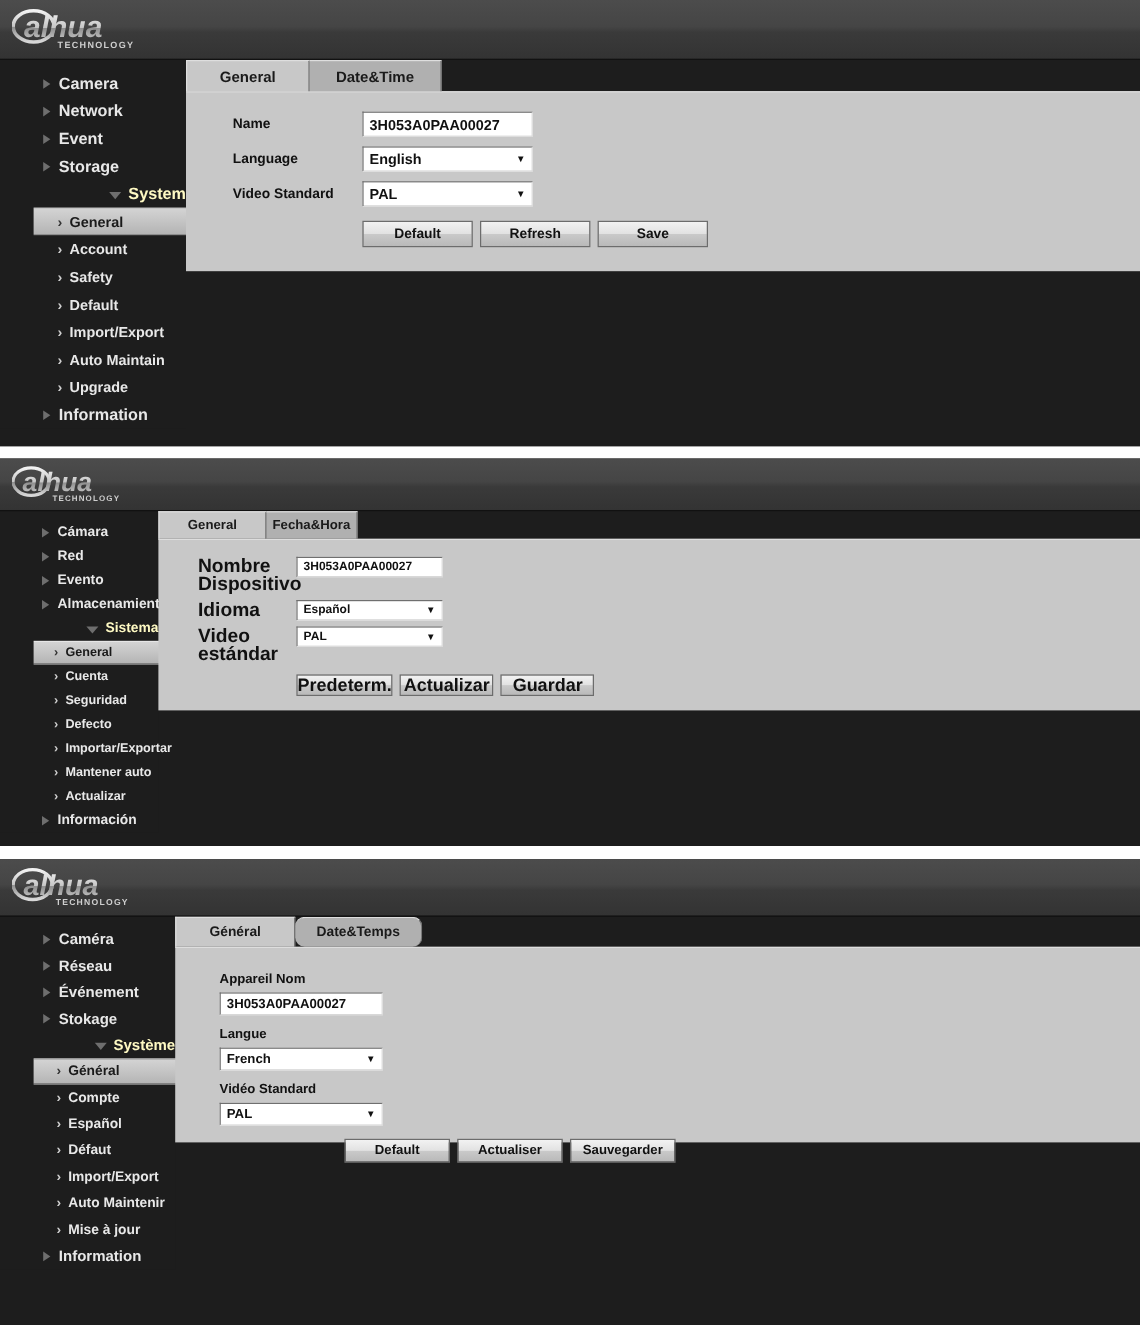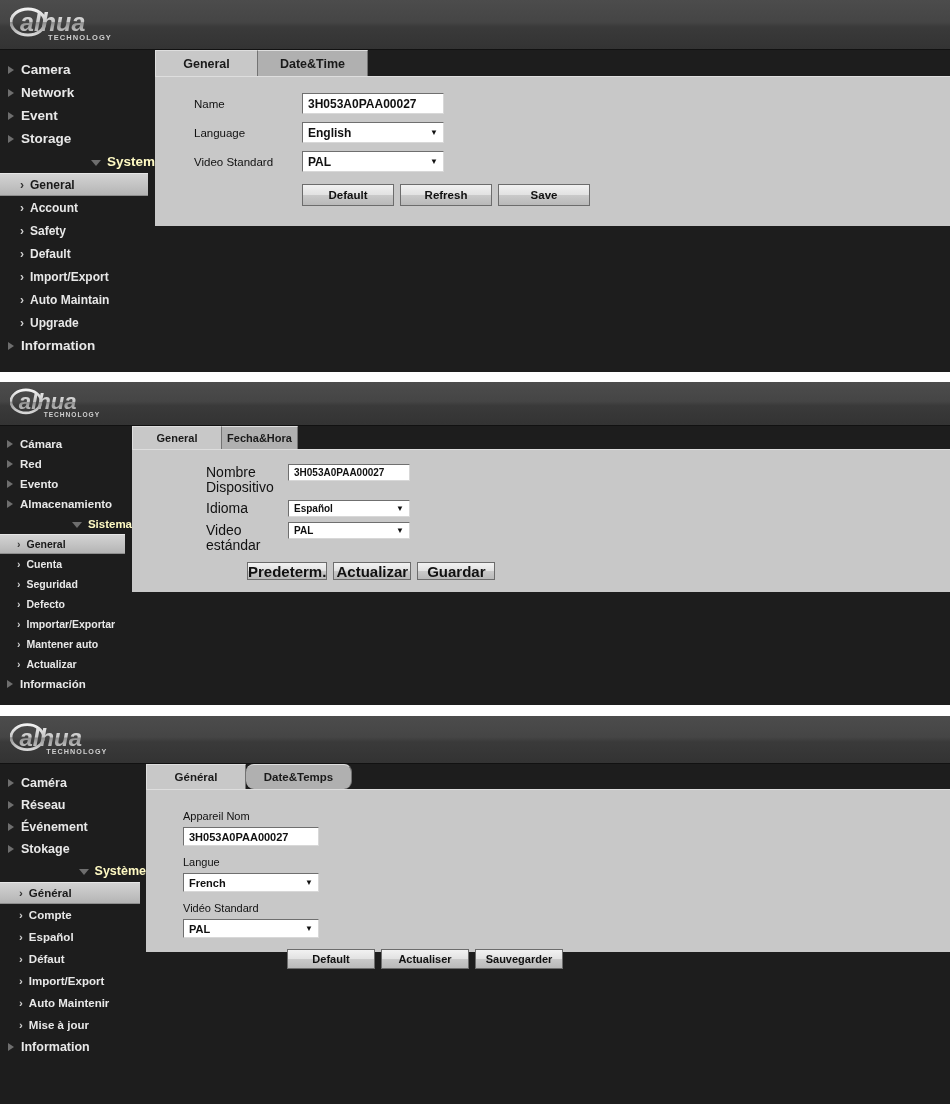"Camera" .sidebar { padding-left: none -> 28px }
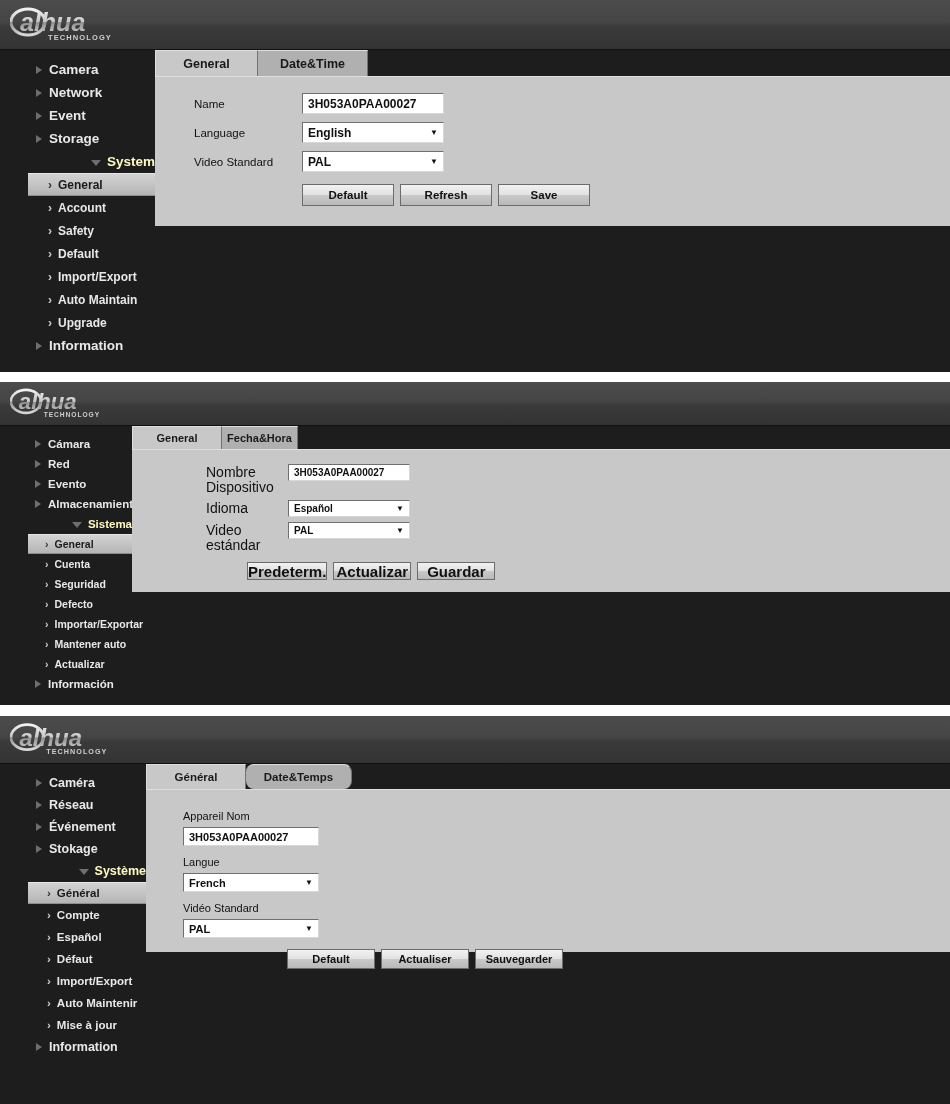"Name" .flabel { font-weight: normal -> bold }
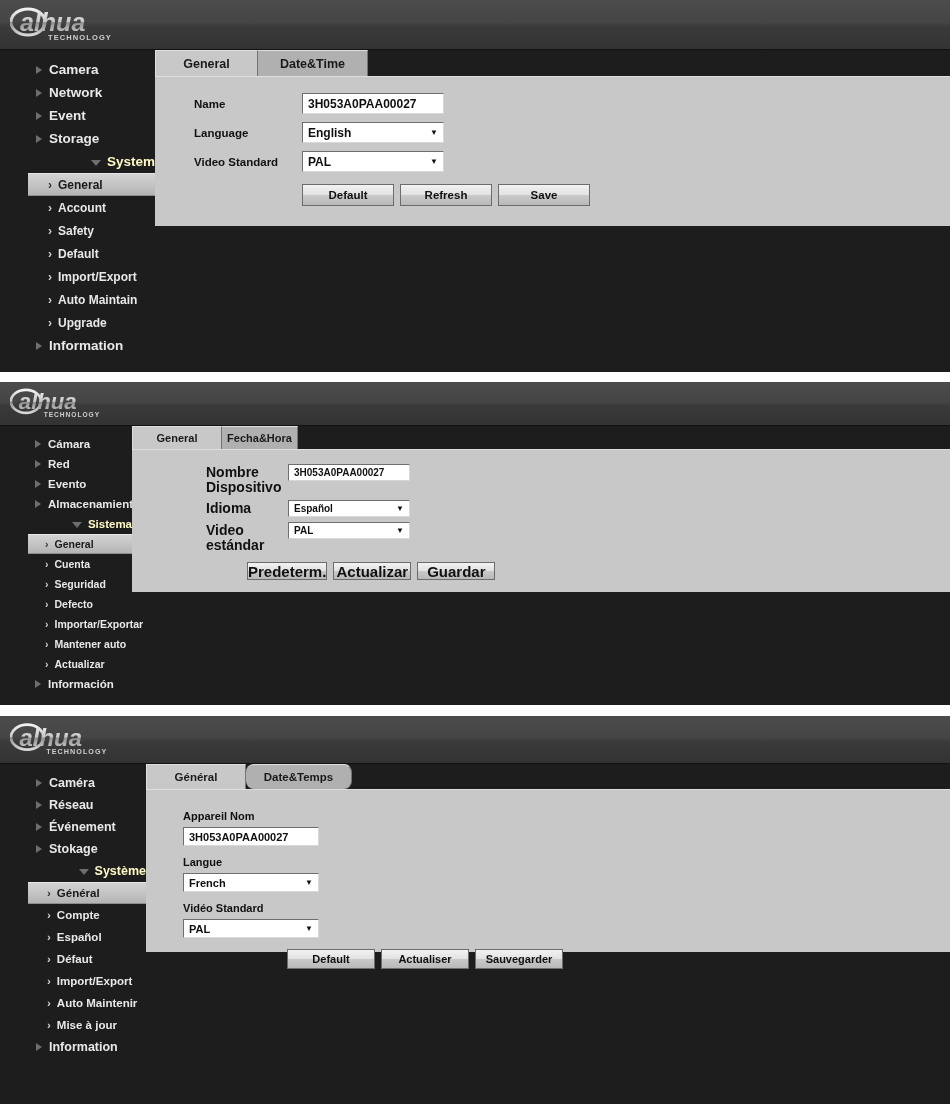"Nombre Dispositivo" .p2 .flabel { font-size: 14px -> 16px; margin-left: 41px -> none }
